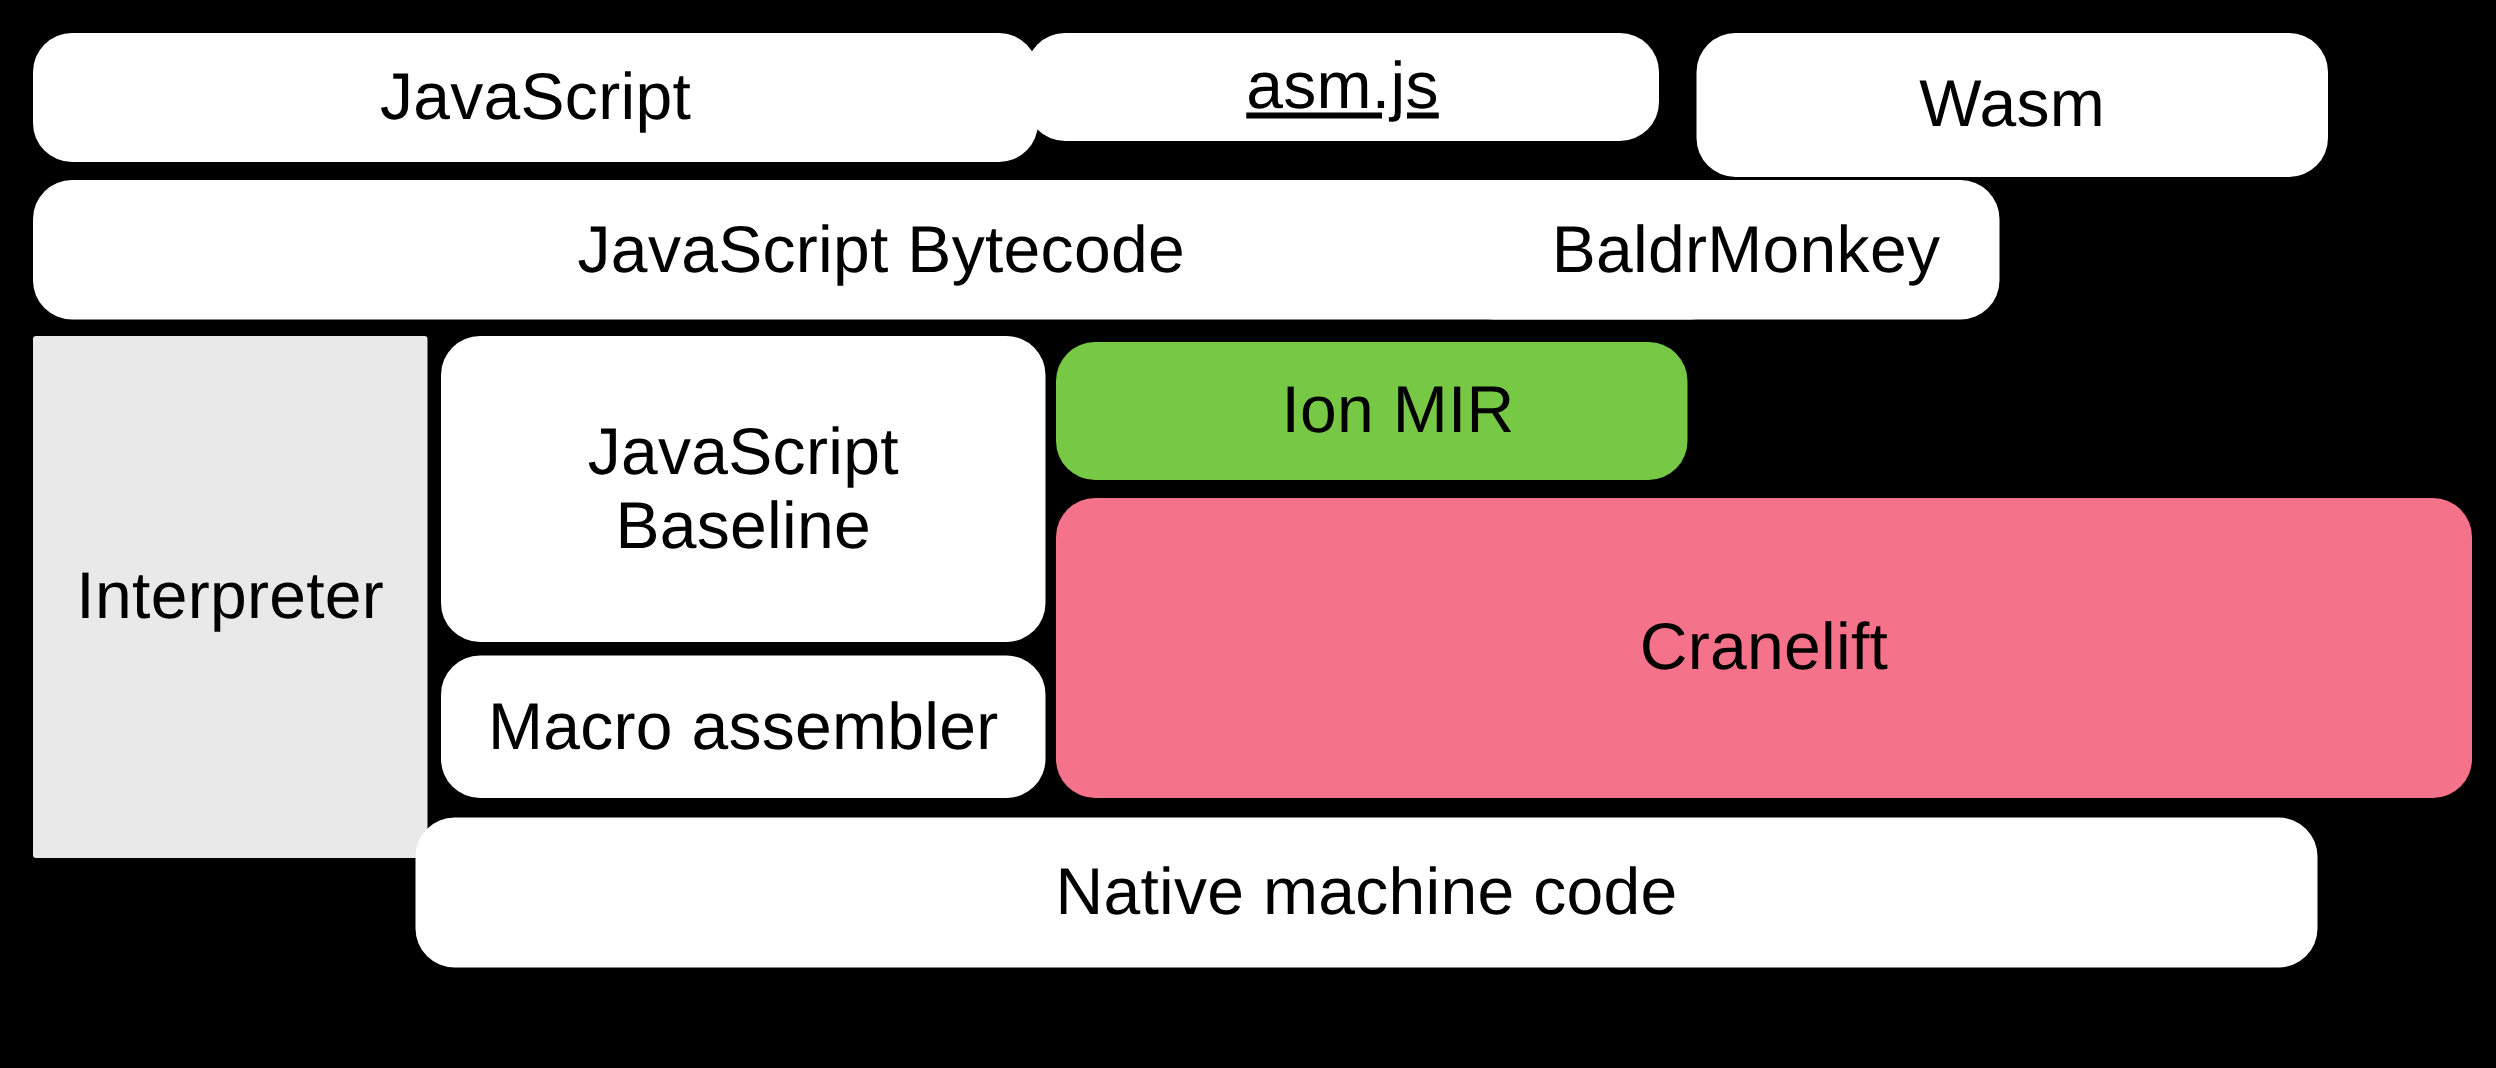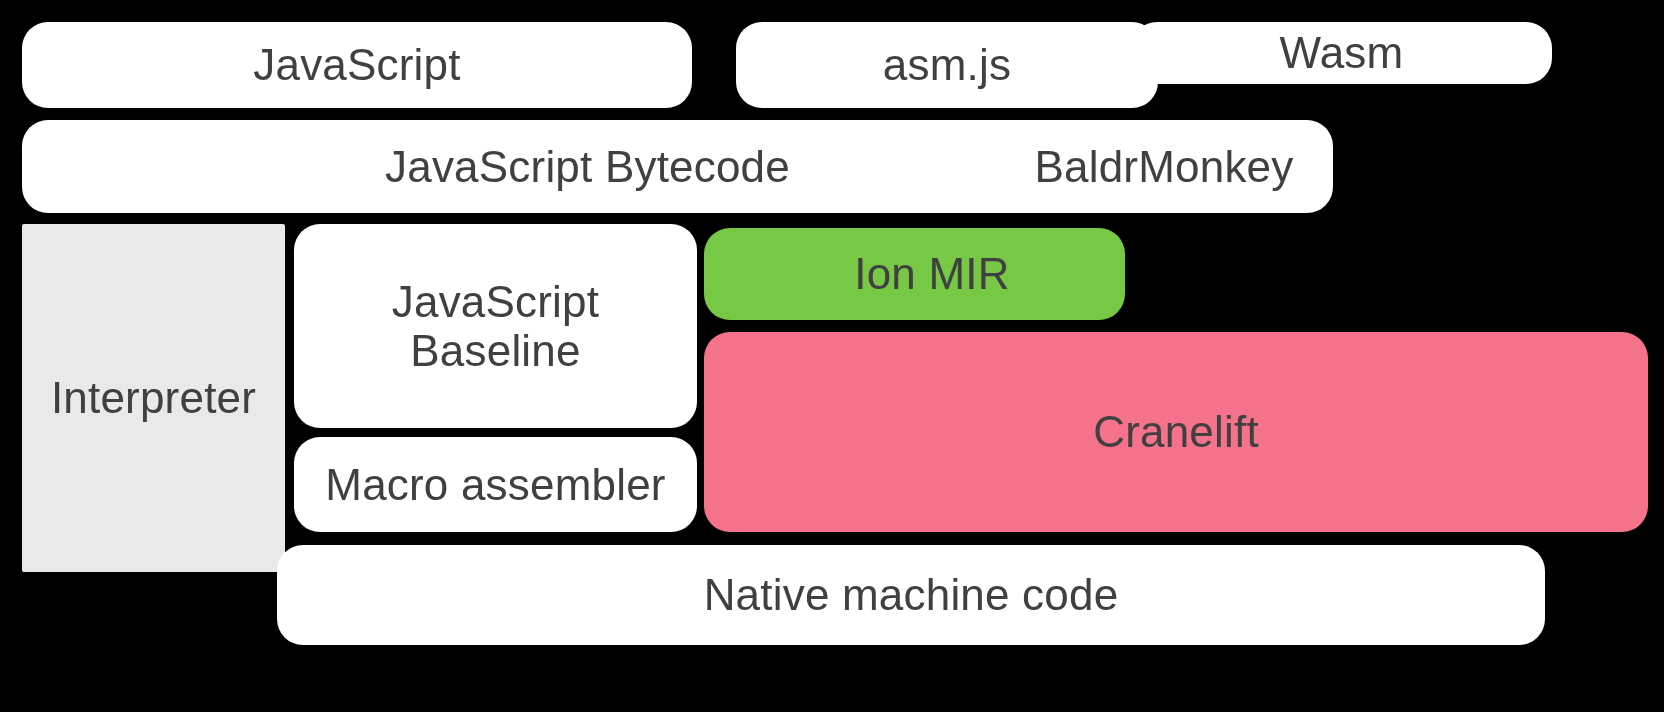"JavaScript" .node { color: #404040 -> #000000 }
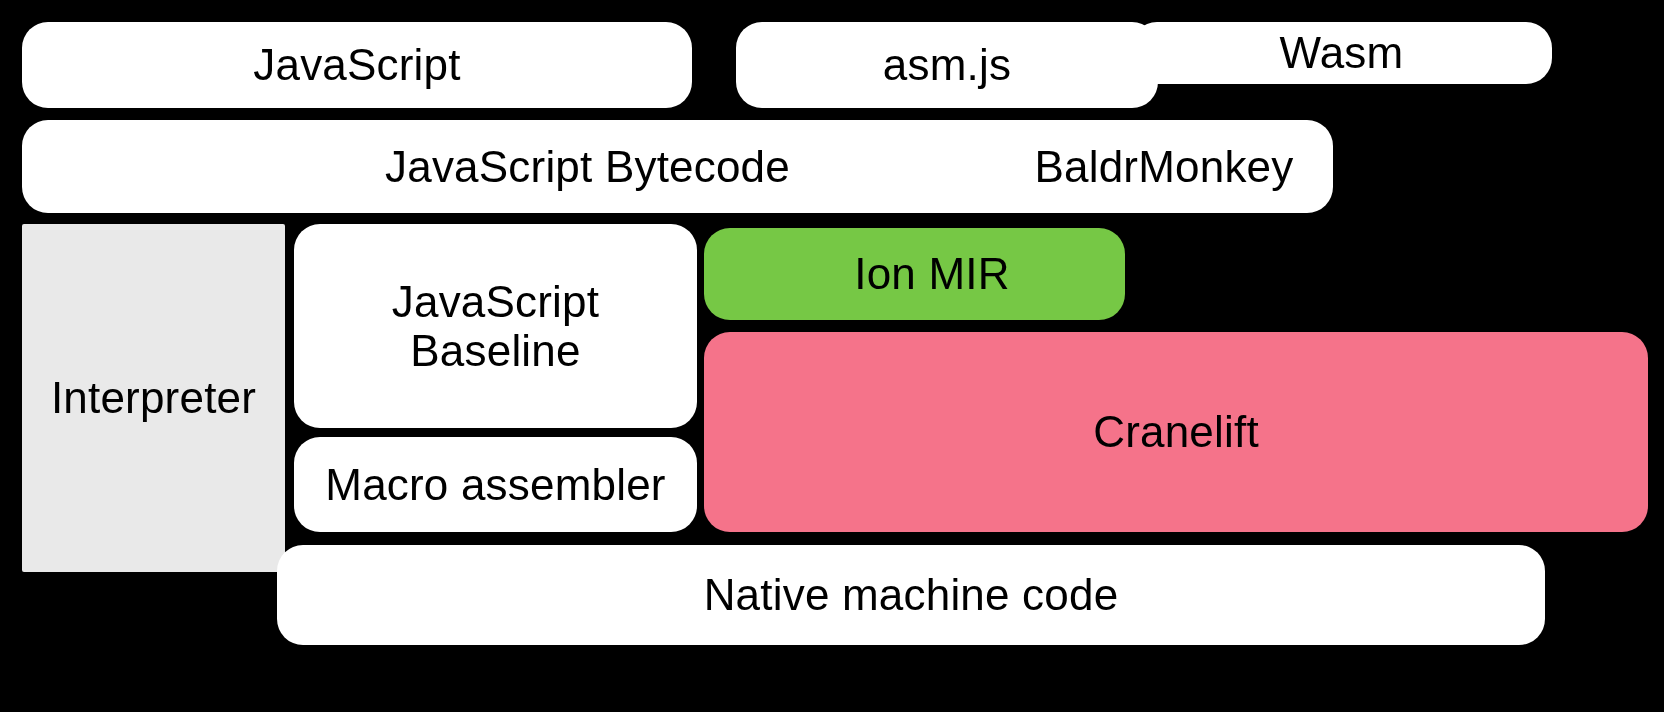"asm.js" #n-asmjs { height: 86px -> 72px; left: 736px -> 684px; text-decoration: none -> underline }
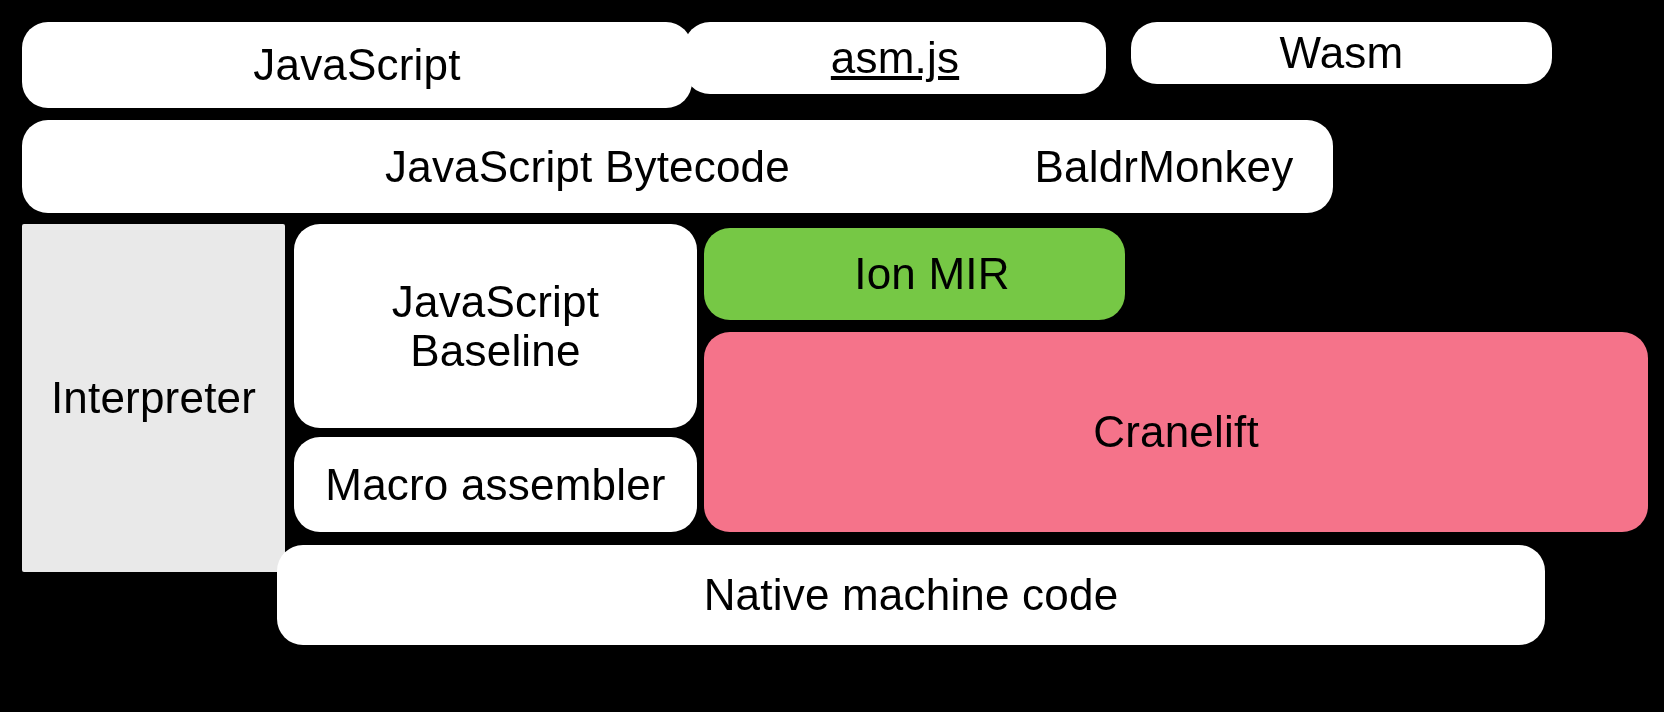"Wasm" #n-wasm { height: 62px -> 96px }
